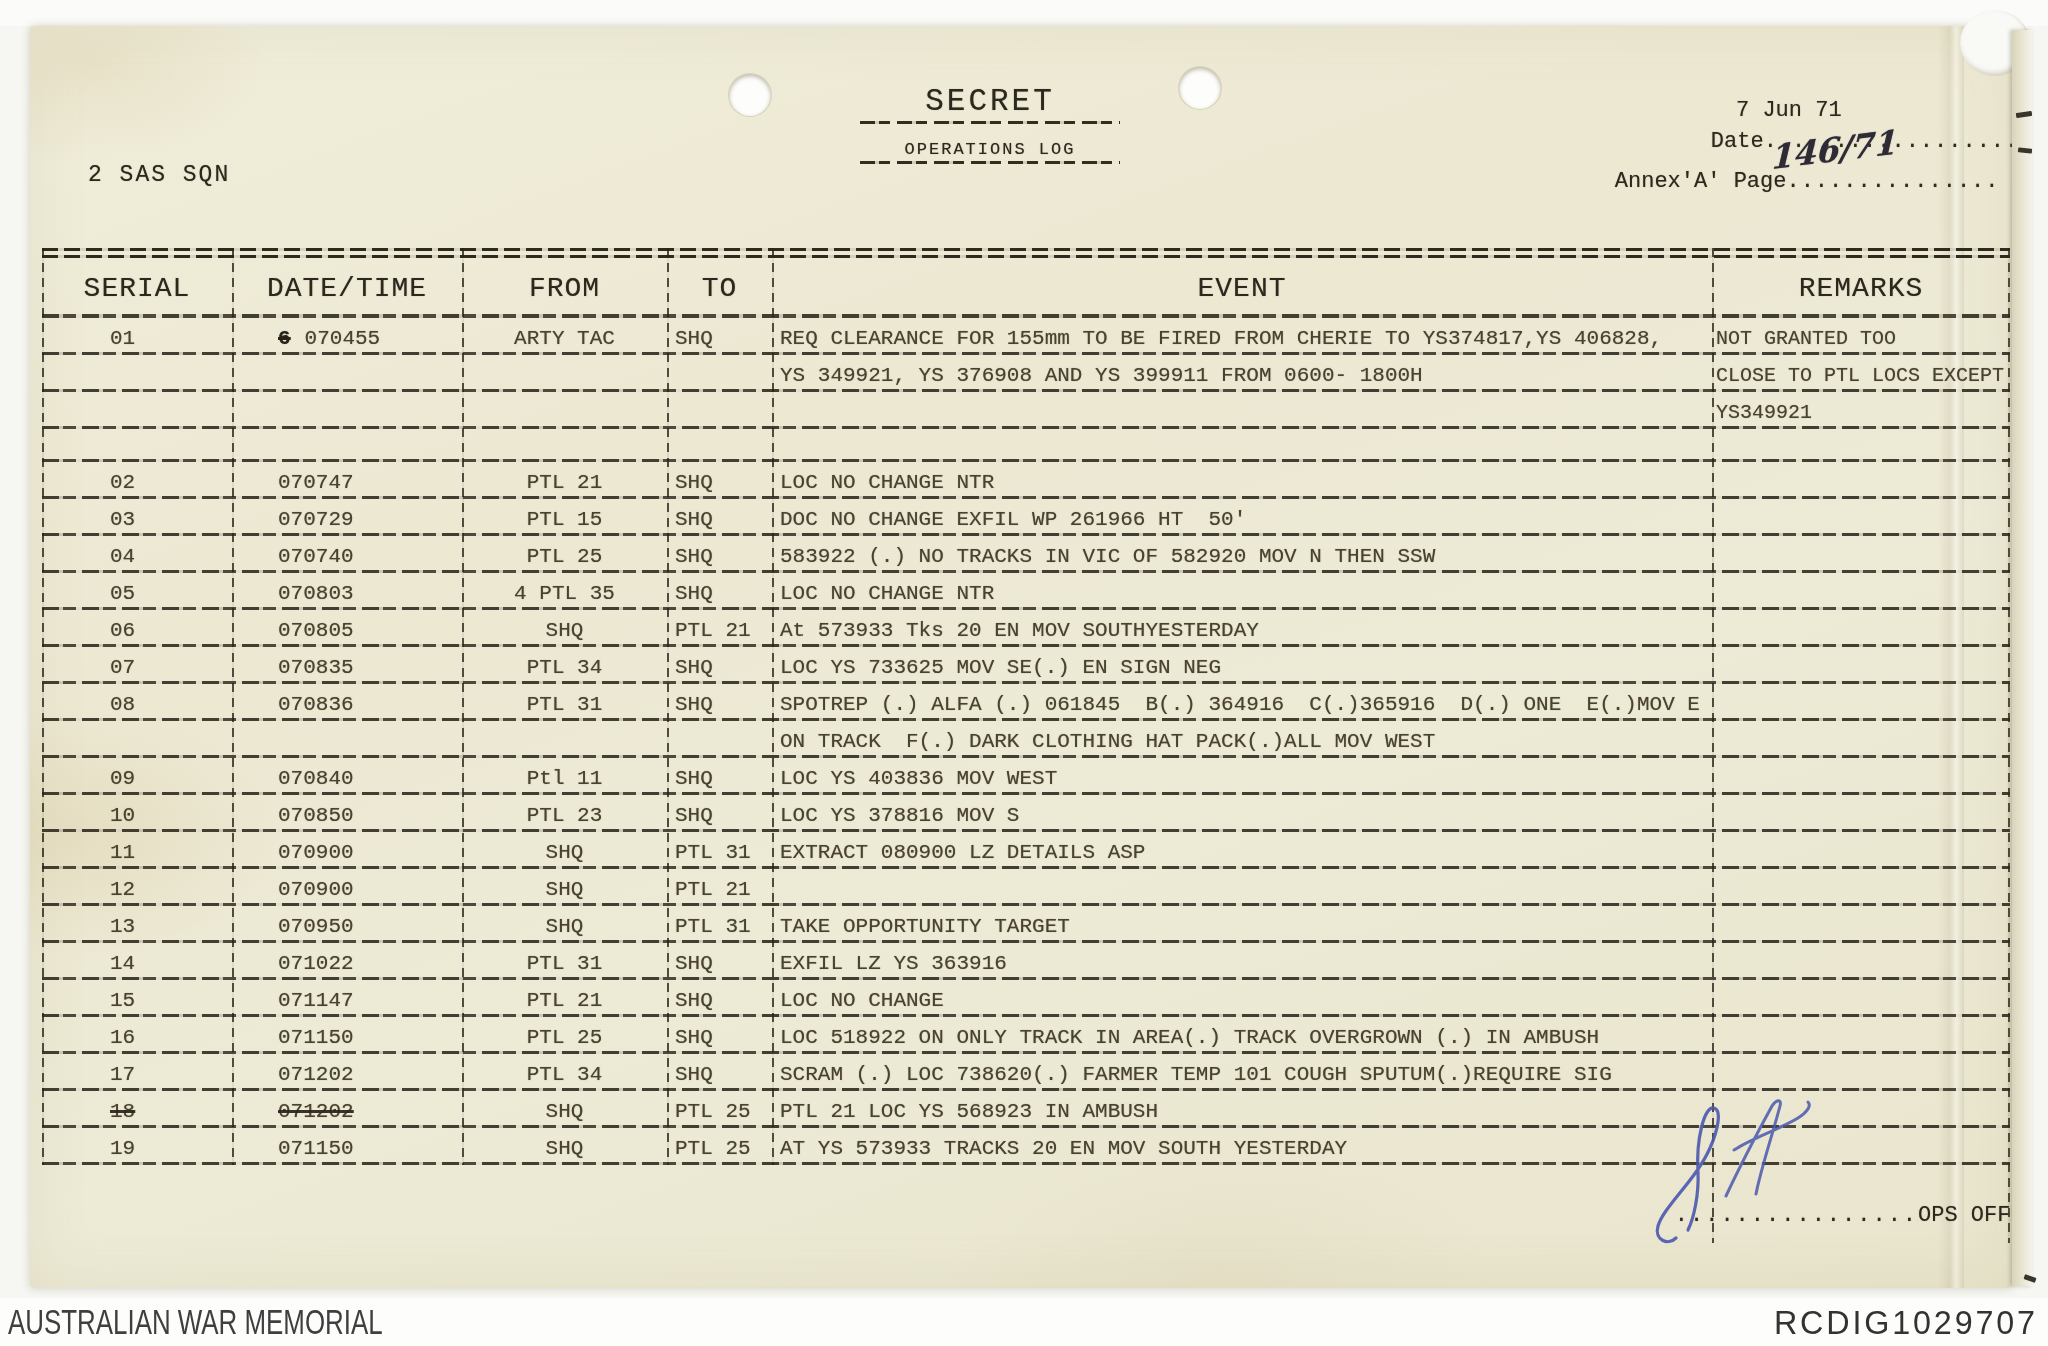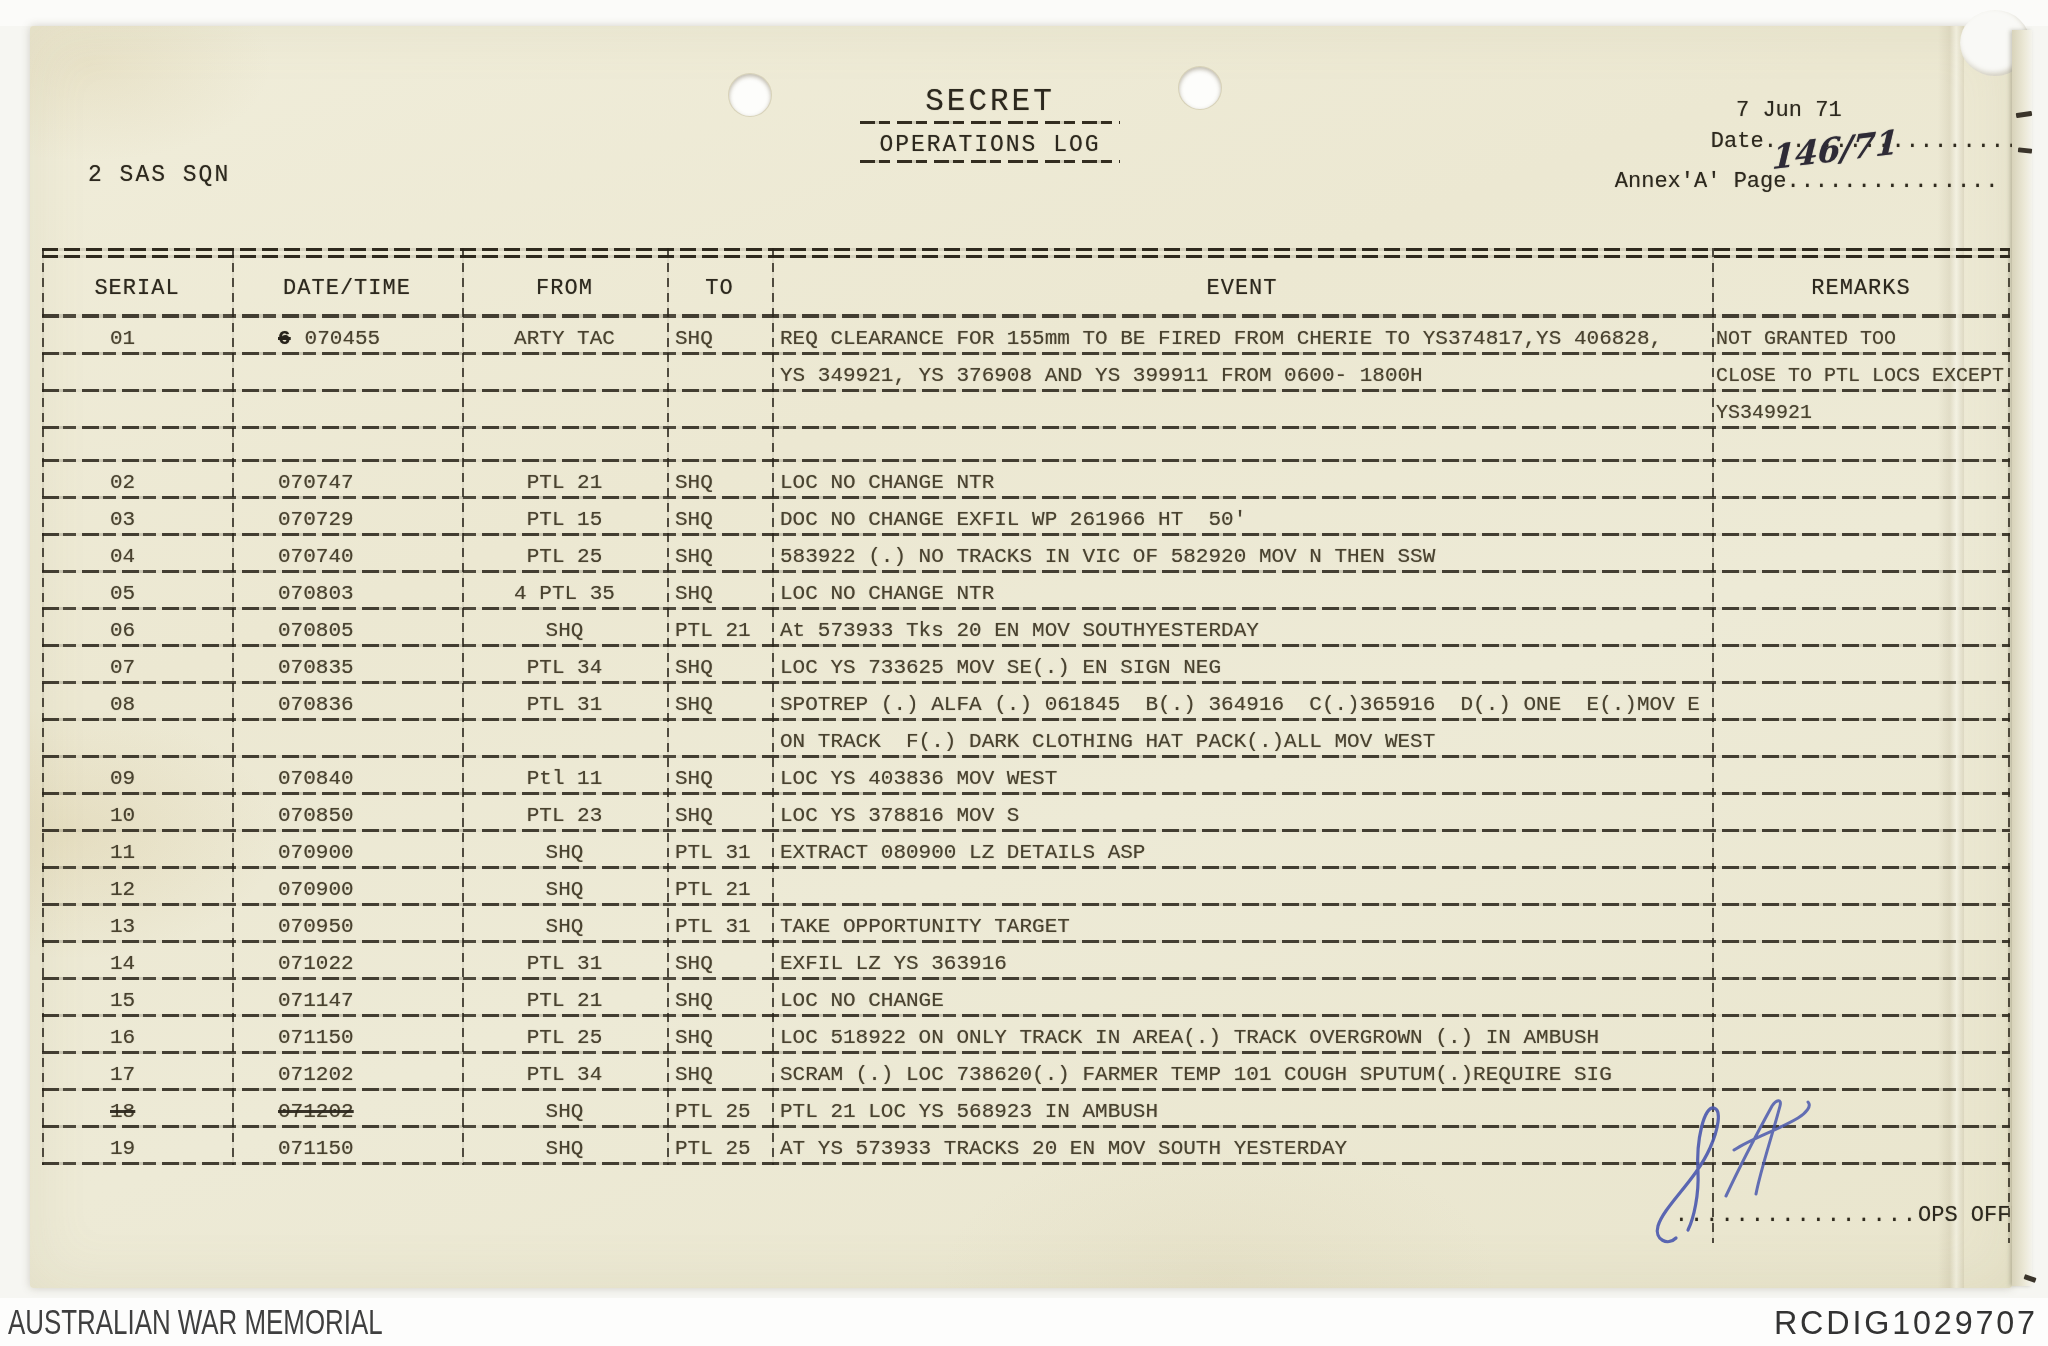"OPERATIONS LOG" .title-block .t2 { font-size: 23px -> 17px; margin-top: 8px -> 16px }
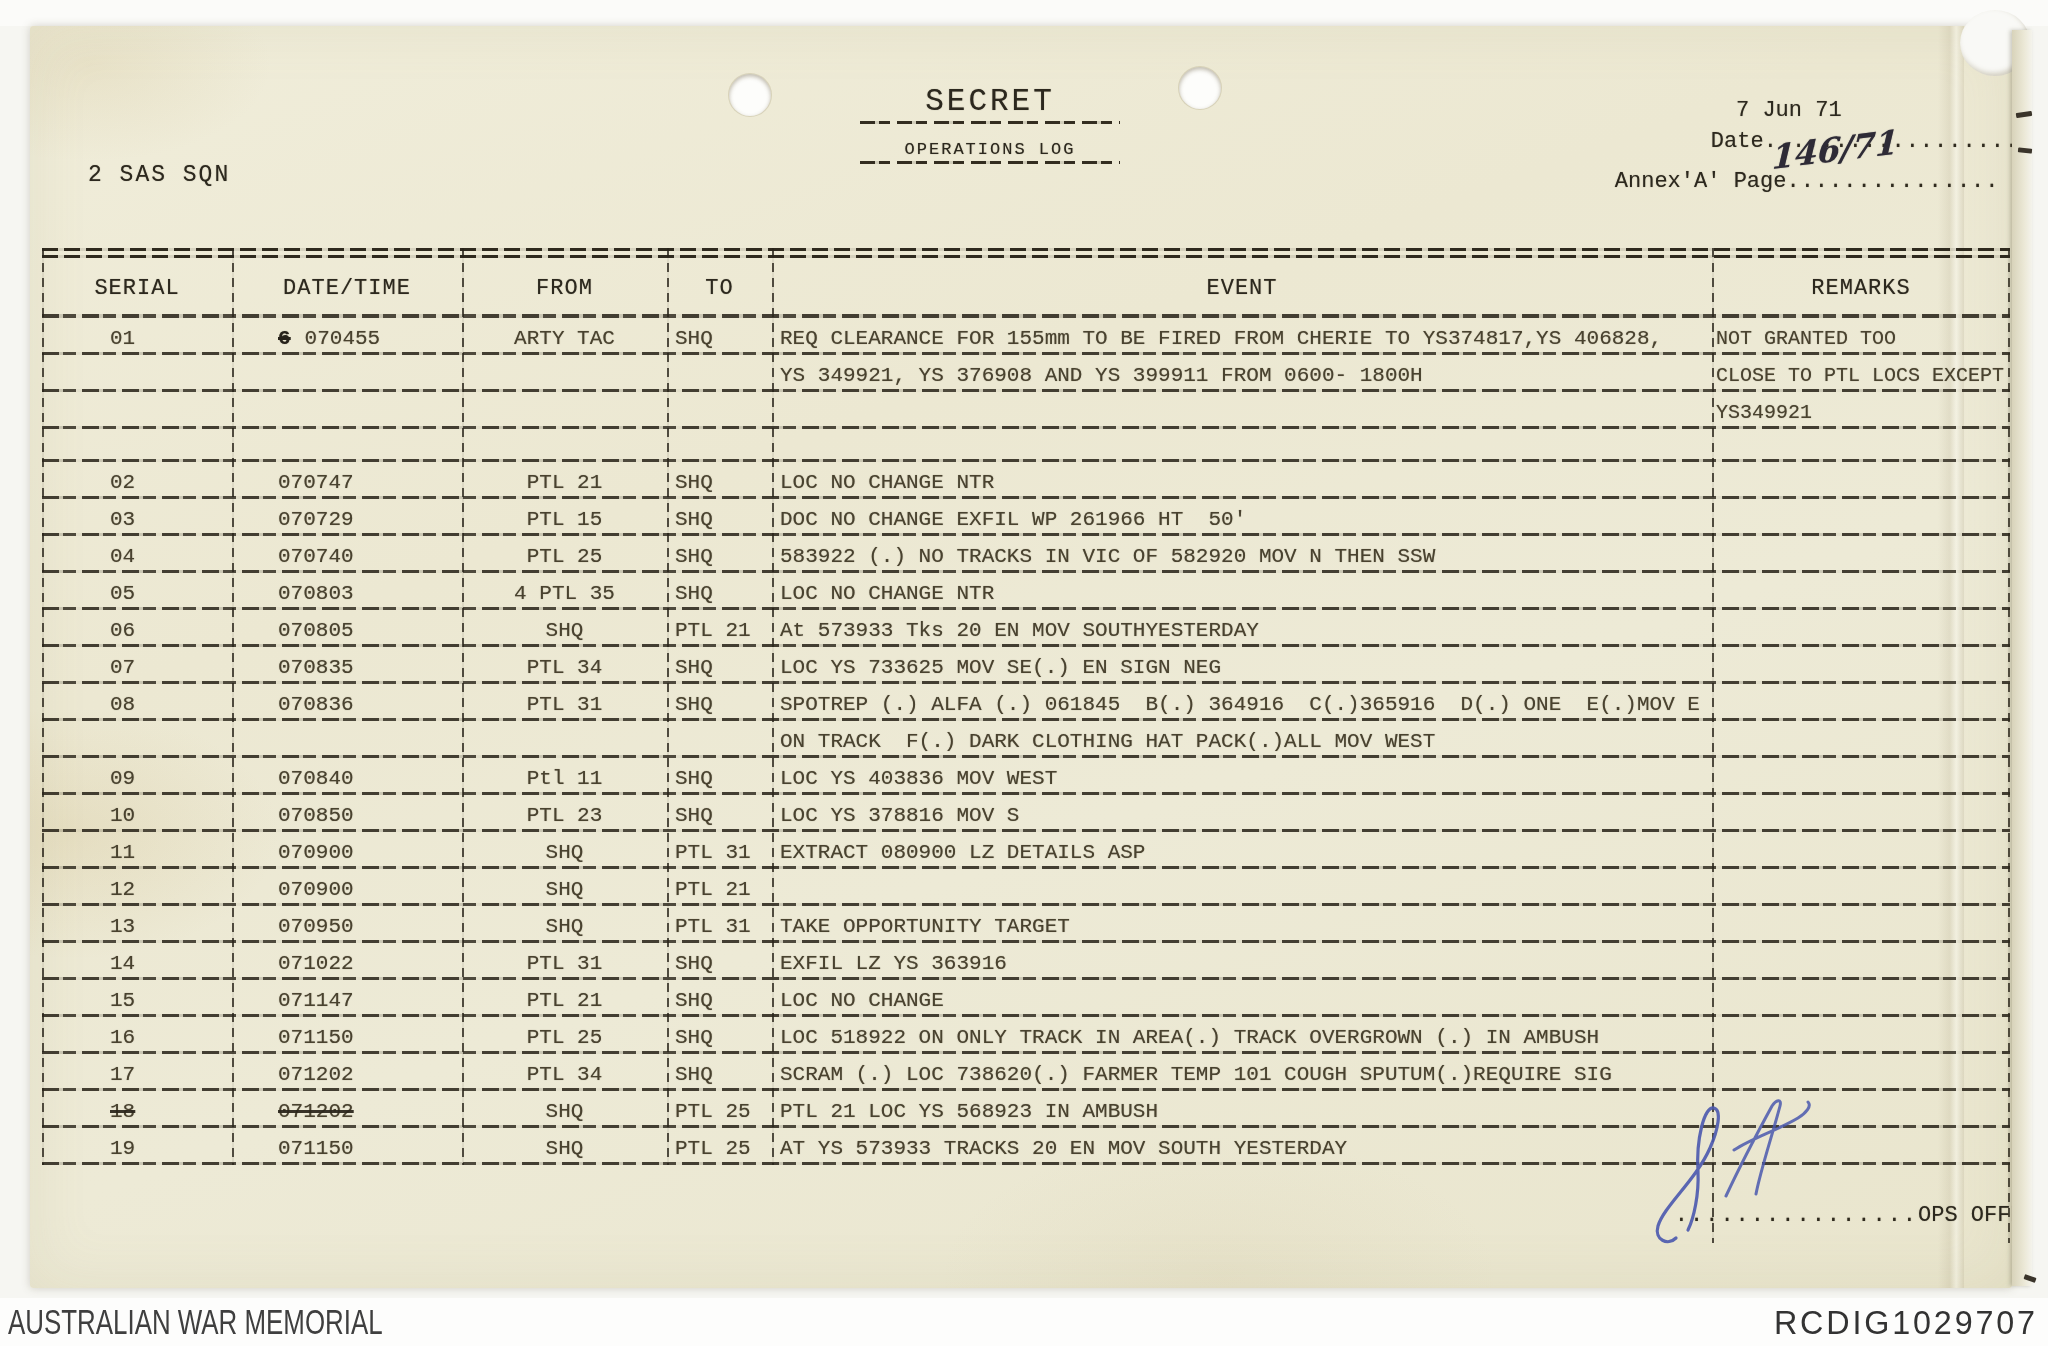"SERIAL" .t-head .c { font-size: 22px -> 28px }
